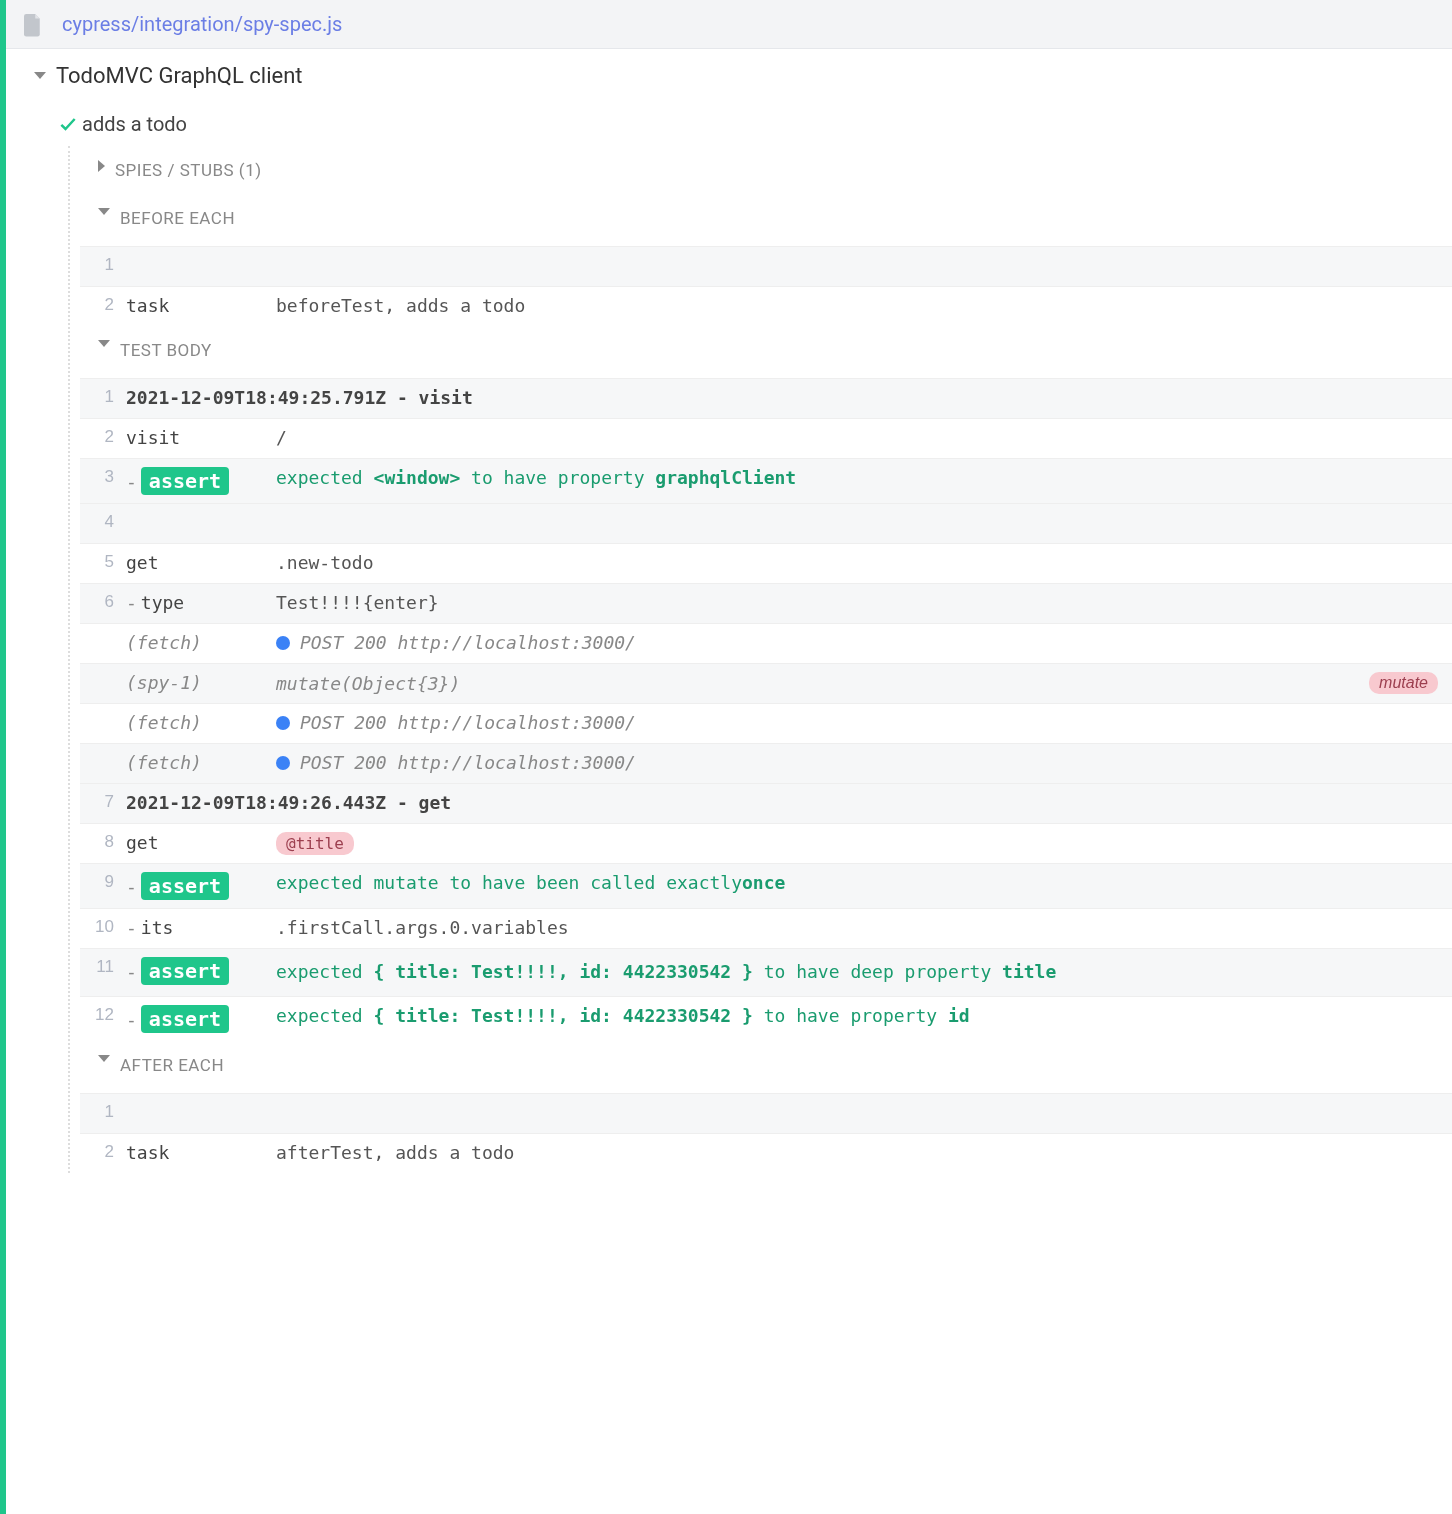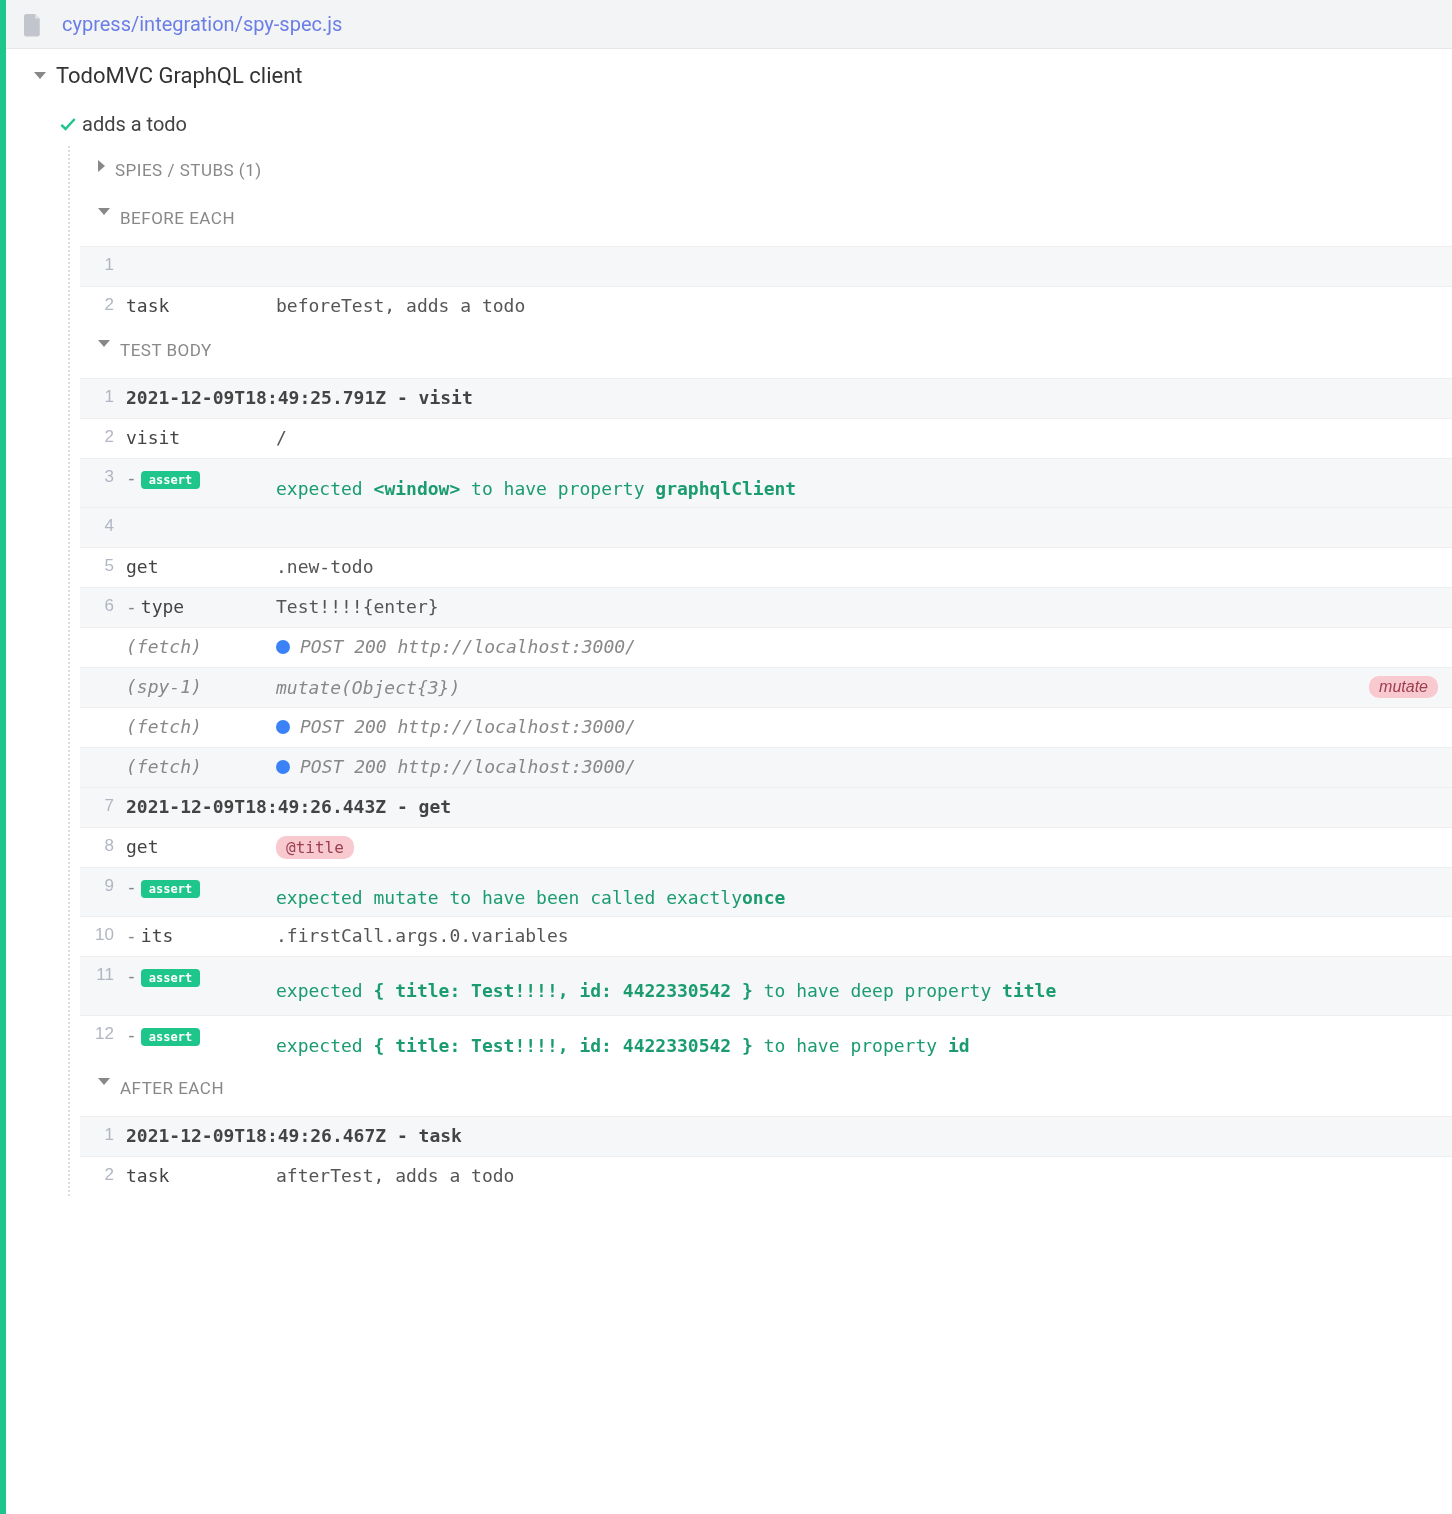"assert" .pill { font-size: 12px -> 20px }
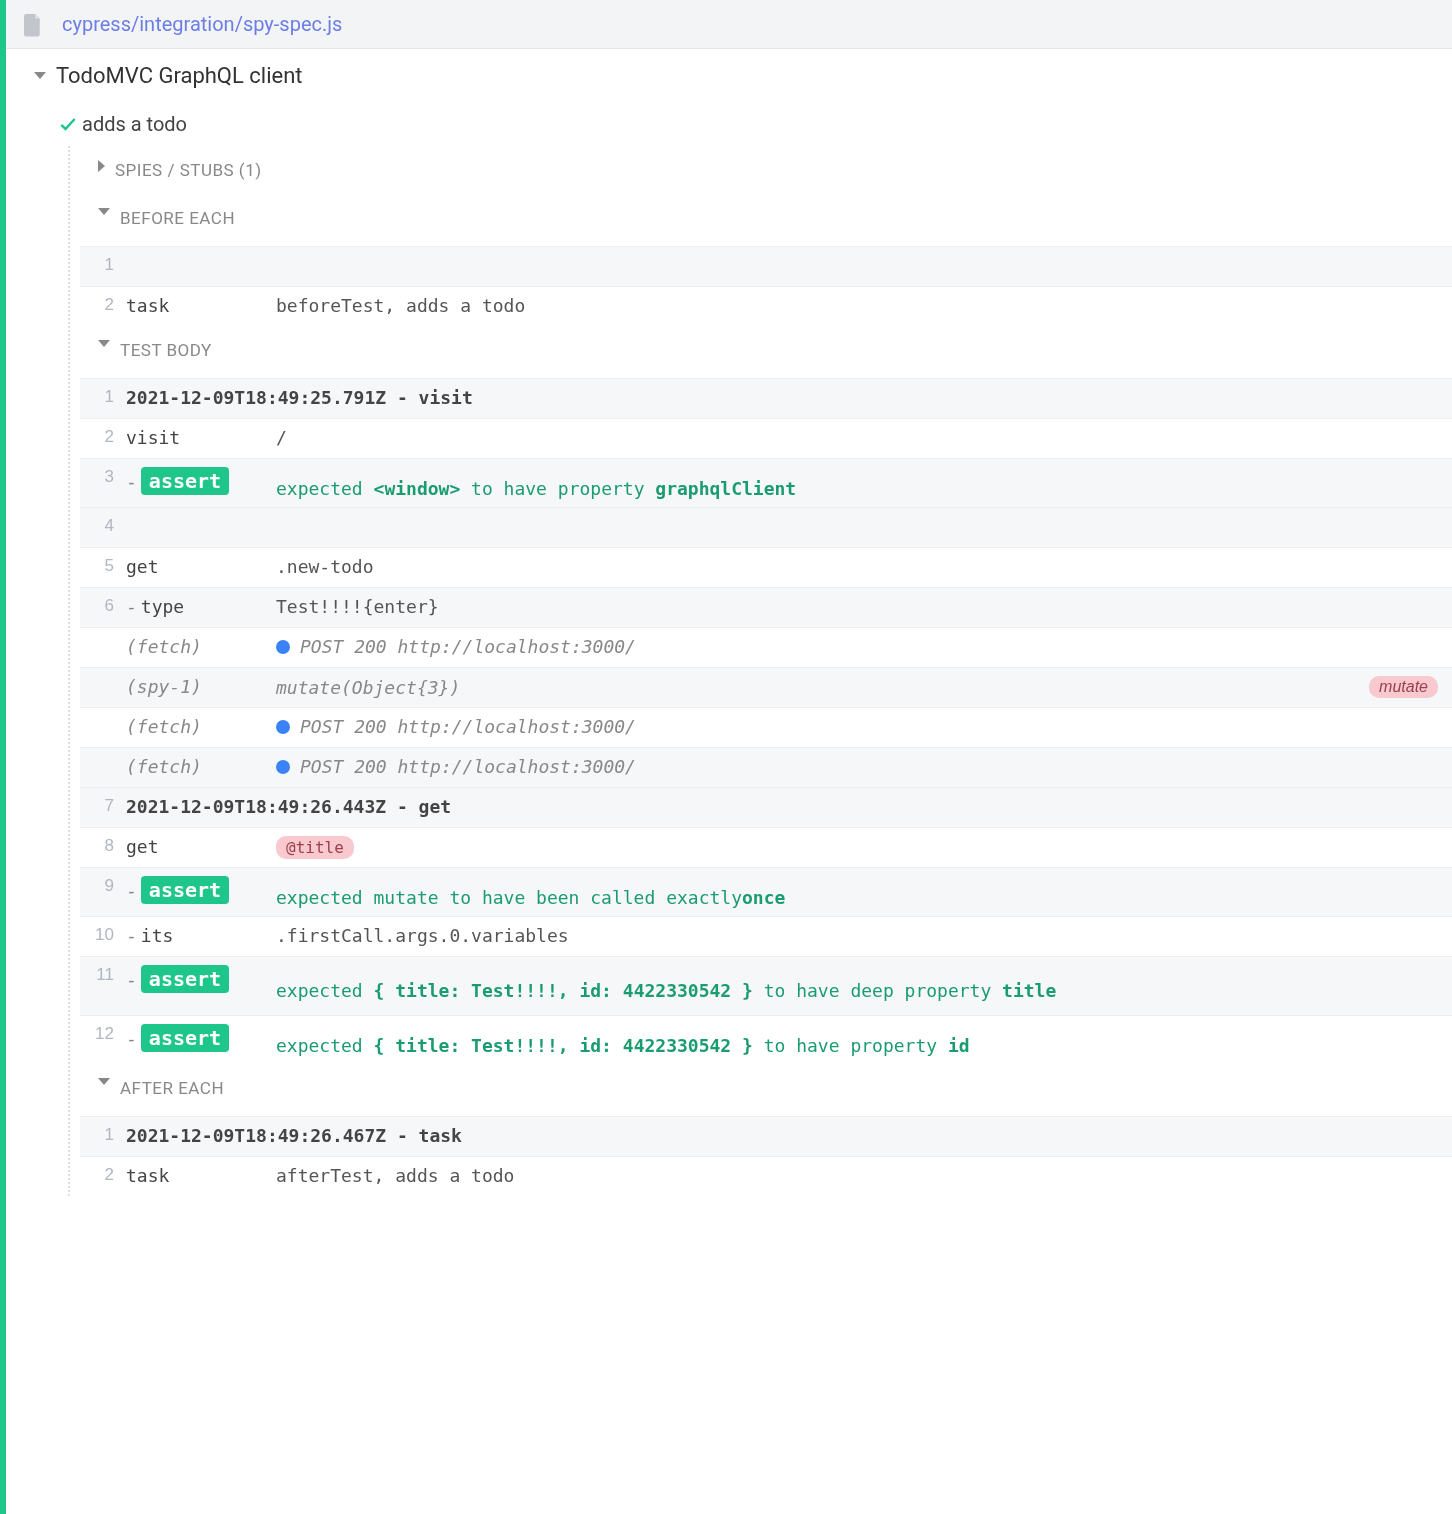"expected" .assert-msg { margin-top: 11px -> none }
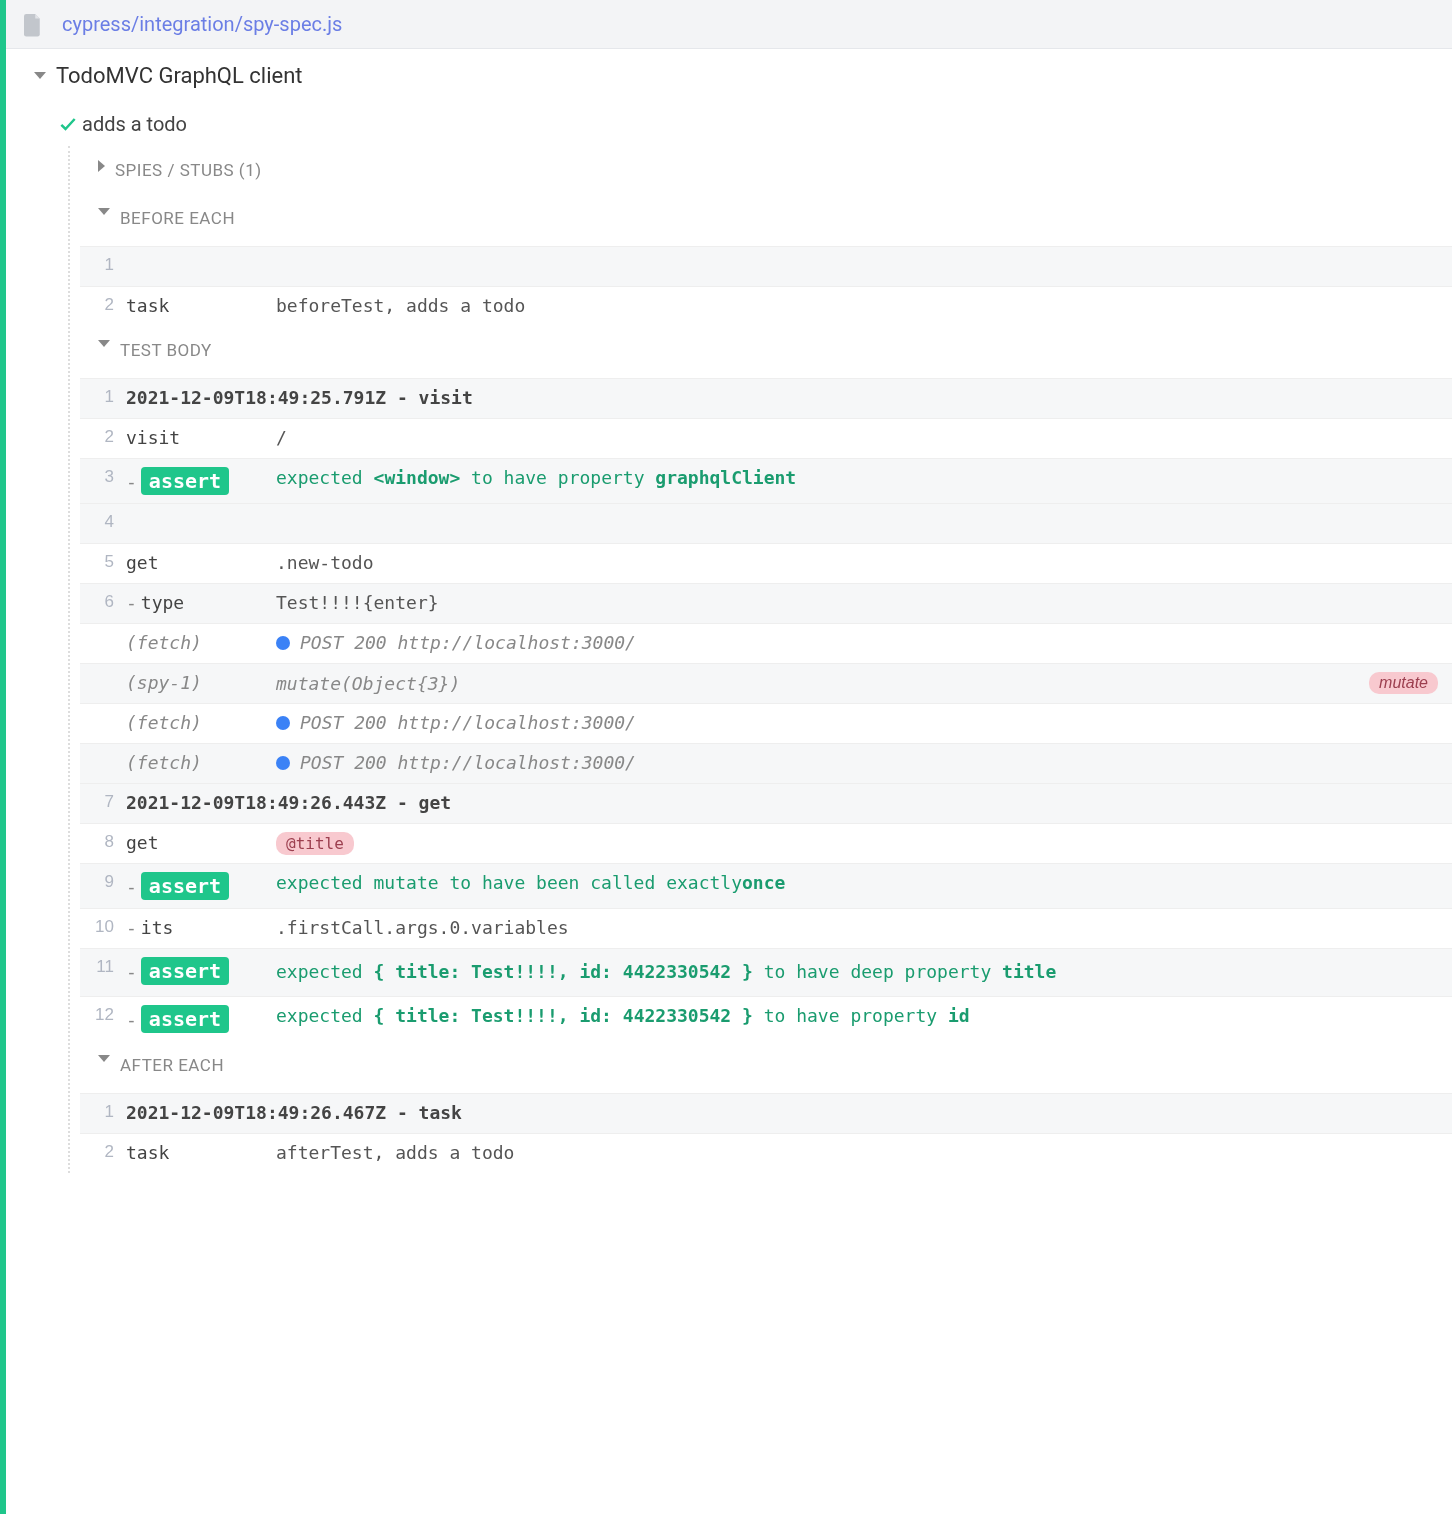"2021-12-09T18:49:26.467Z - task" span.cmd-msg { html: <span>2021-12-09T18:49:26.467Z - task</span> -> none }
